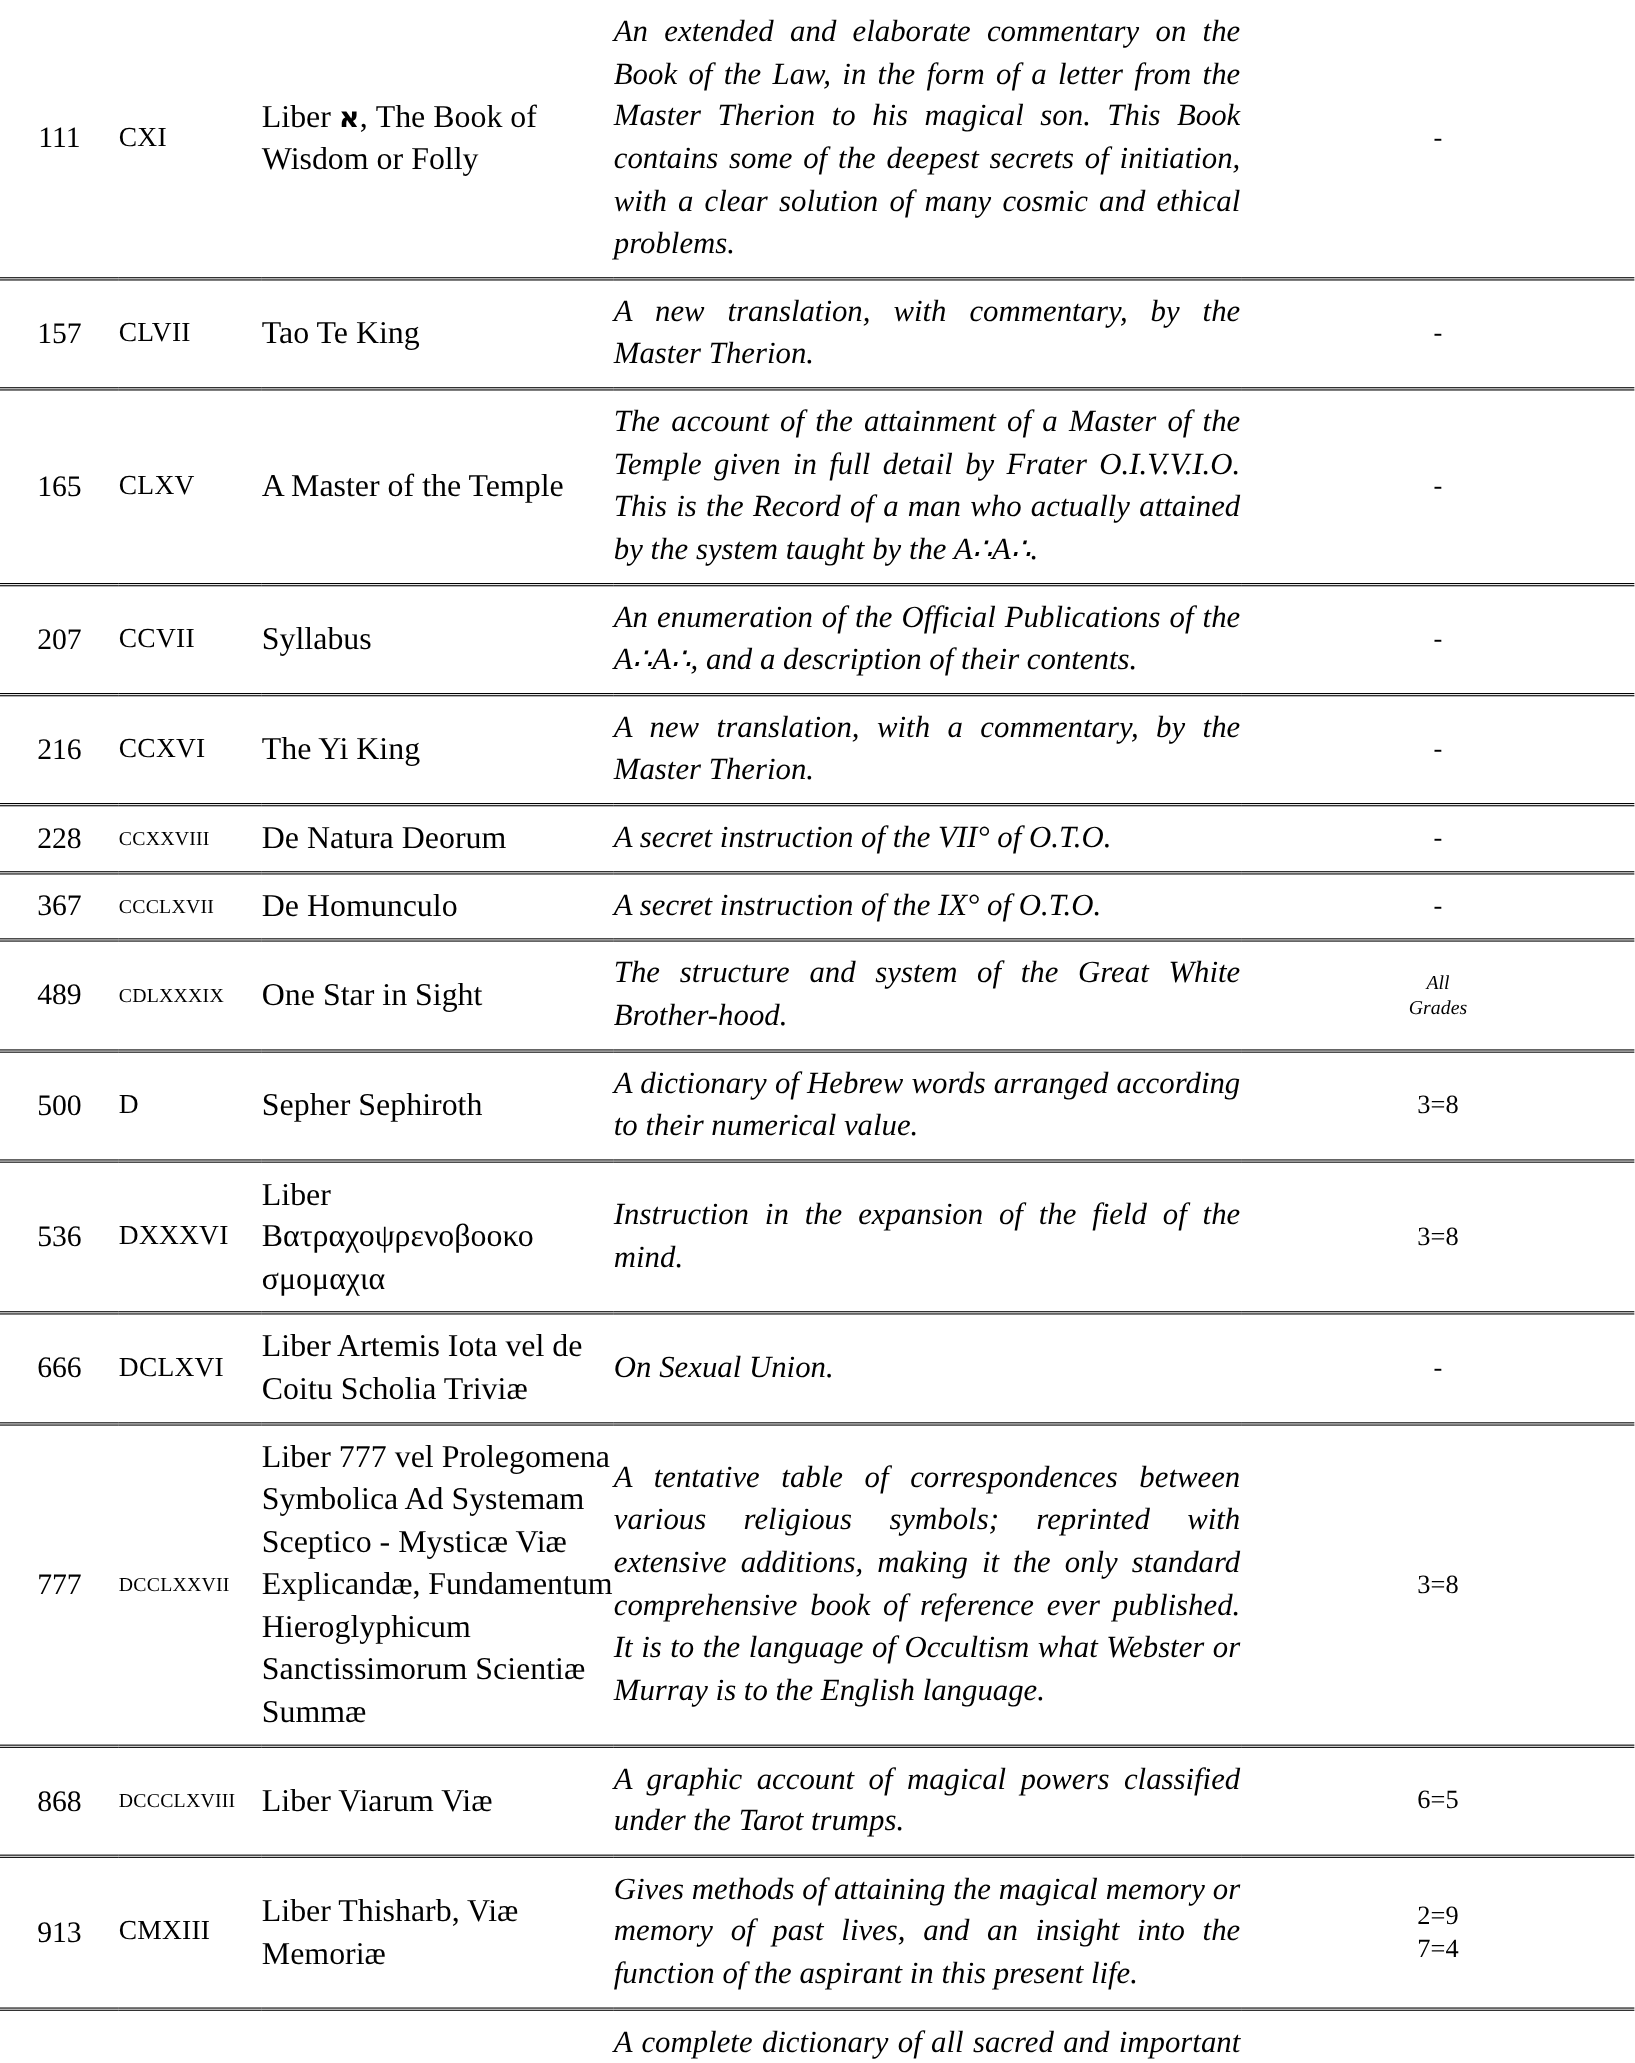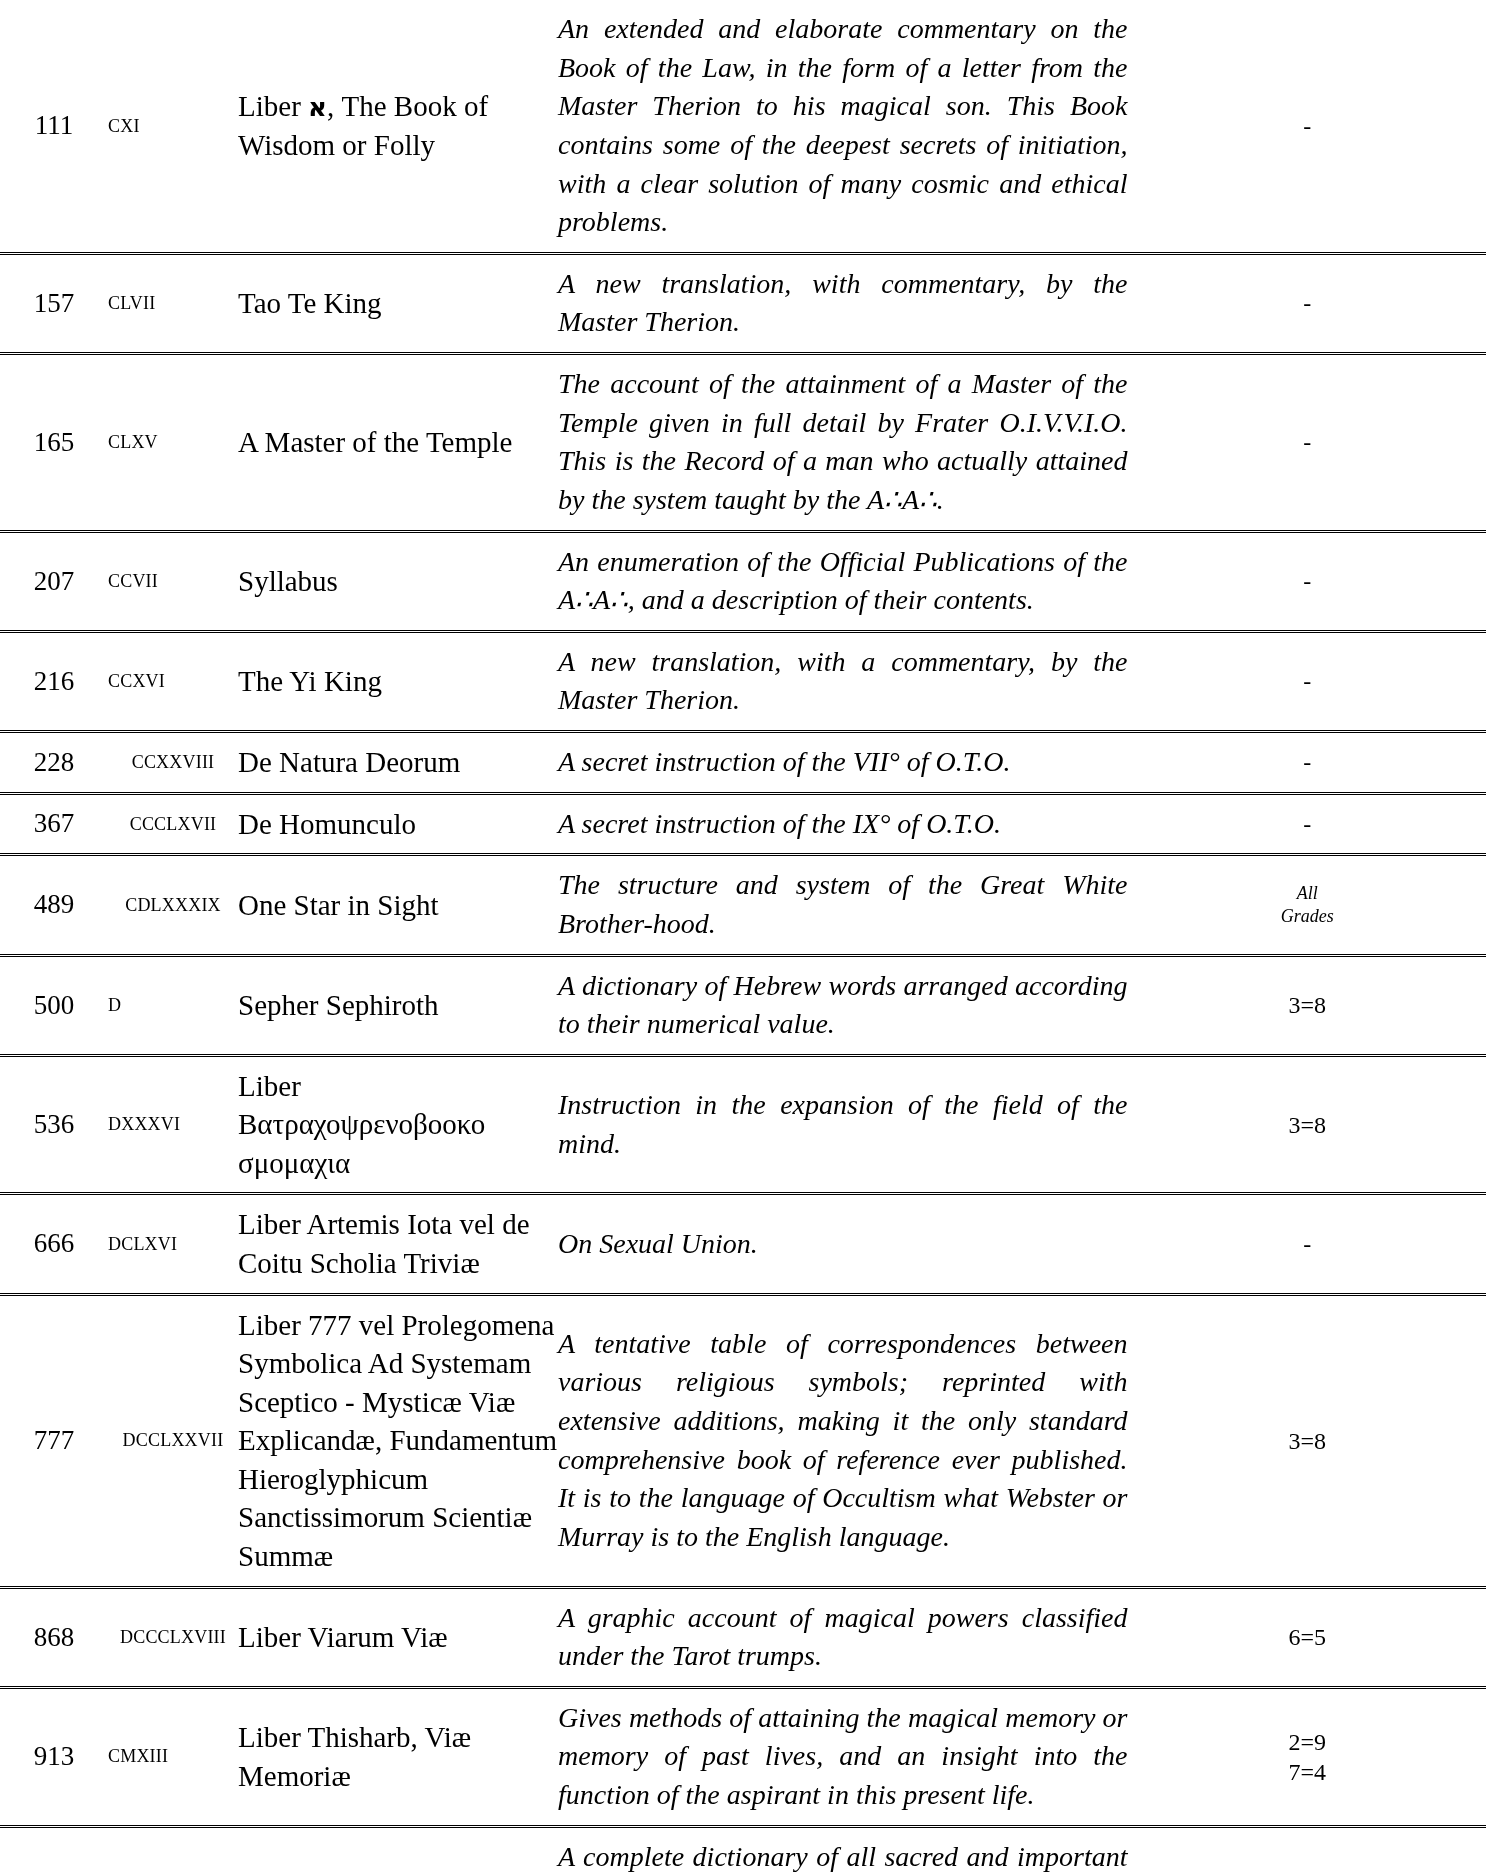"CXI" .cell-roman { font-size: 18px -> 25px }
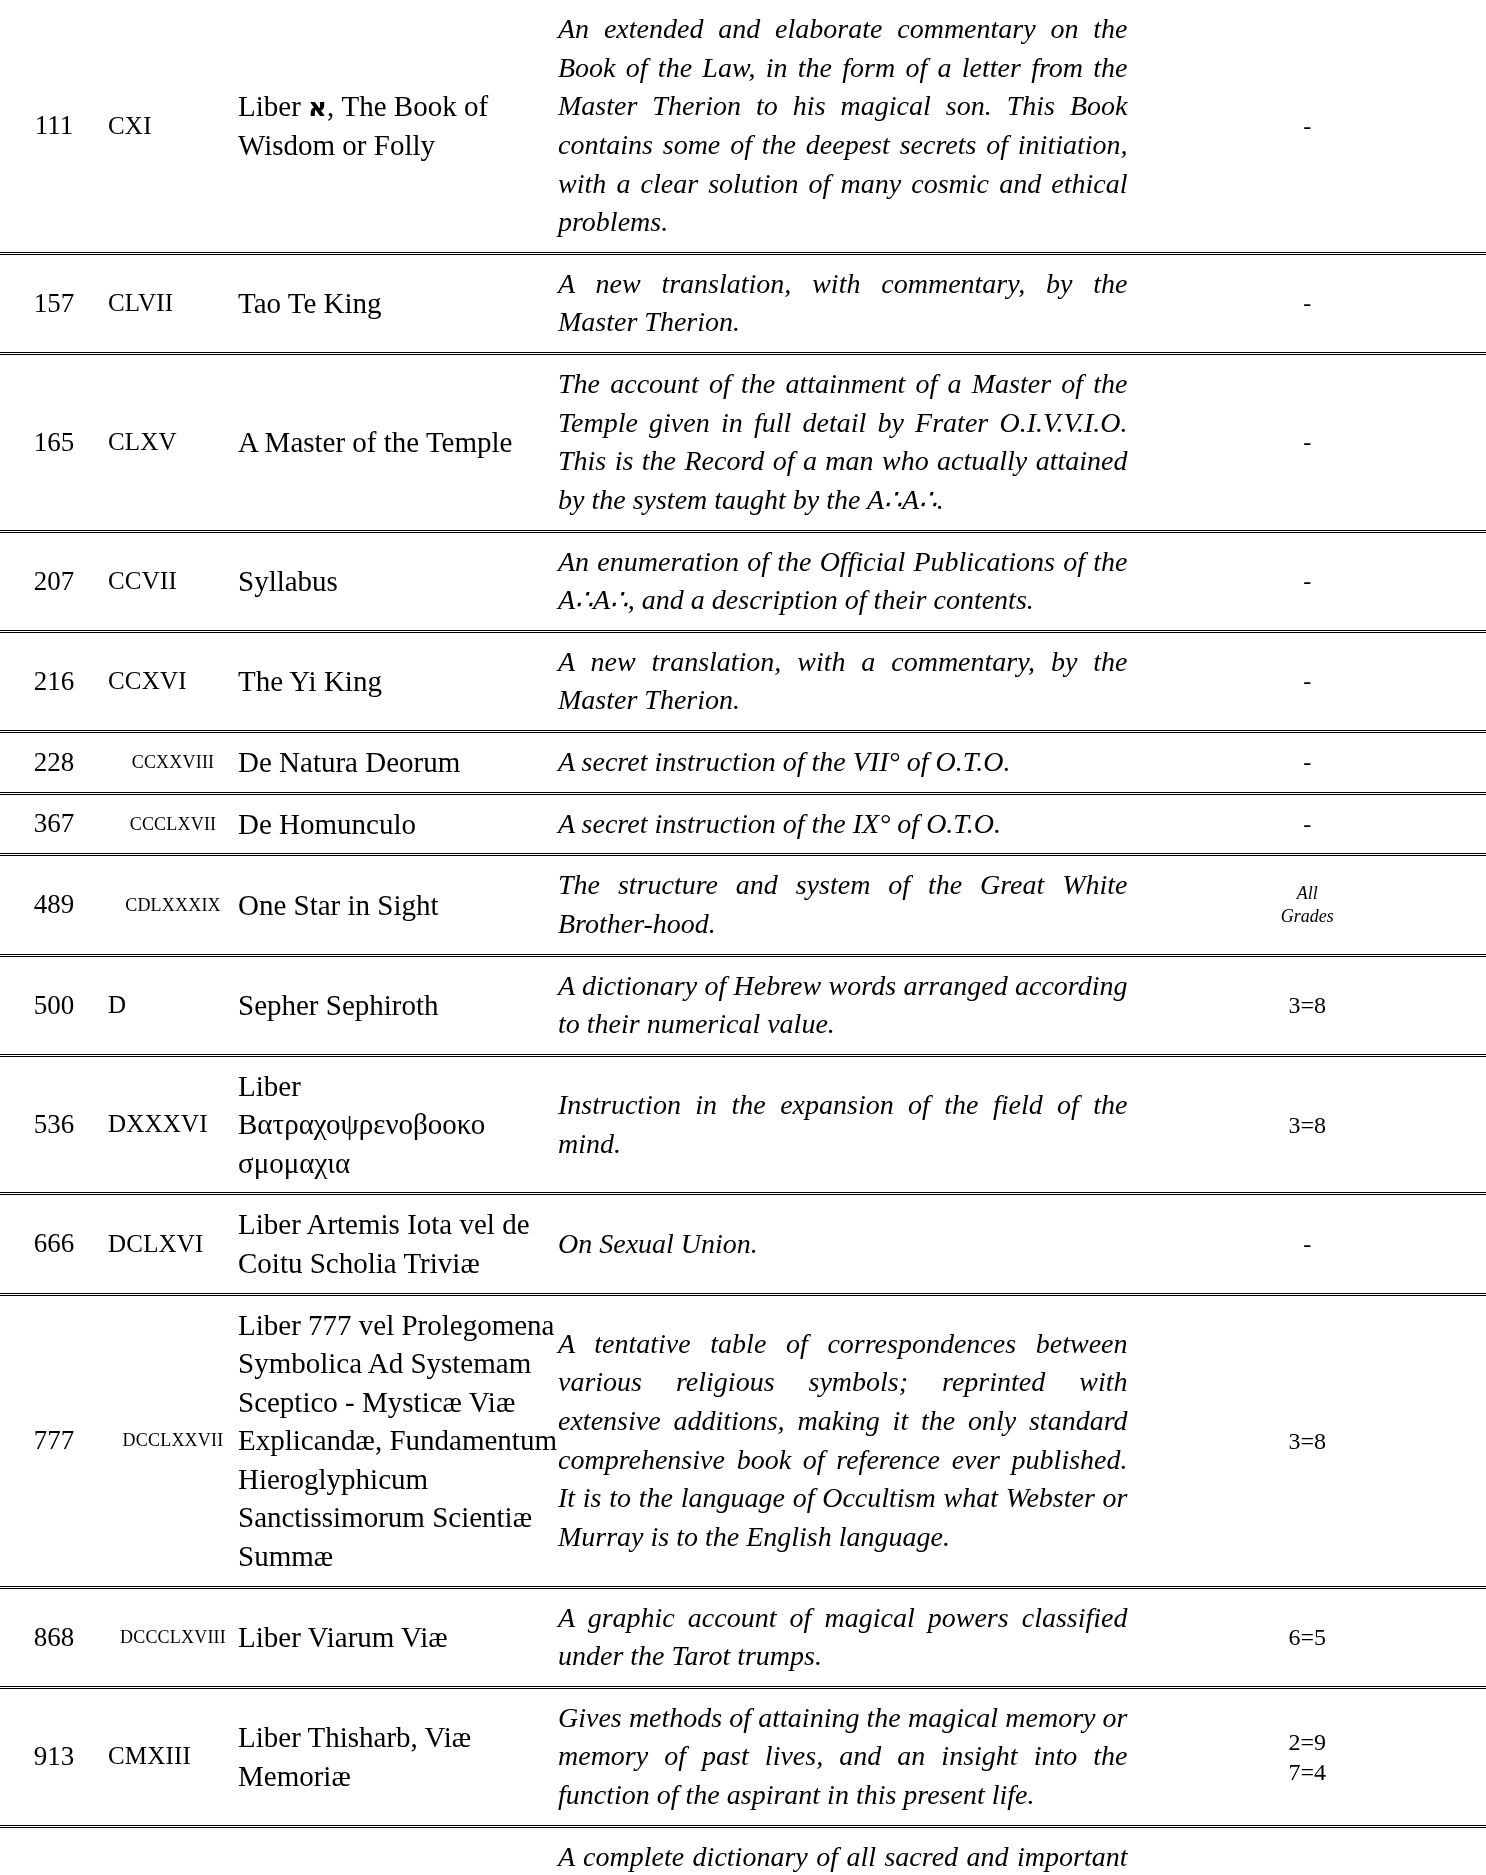"CCXXVIII" .cell-roman.tight { text-align: center -> none }
